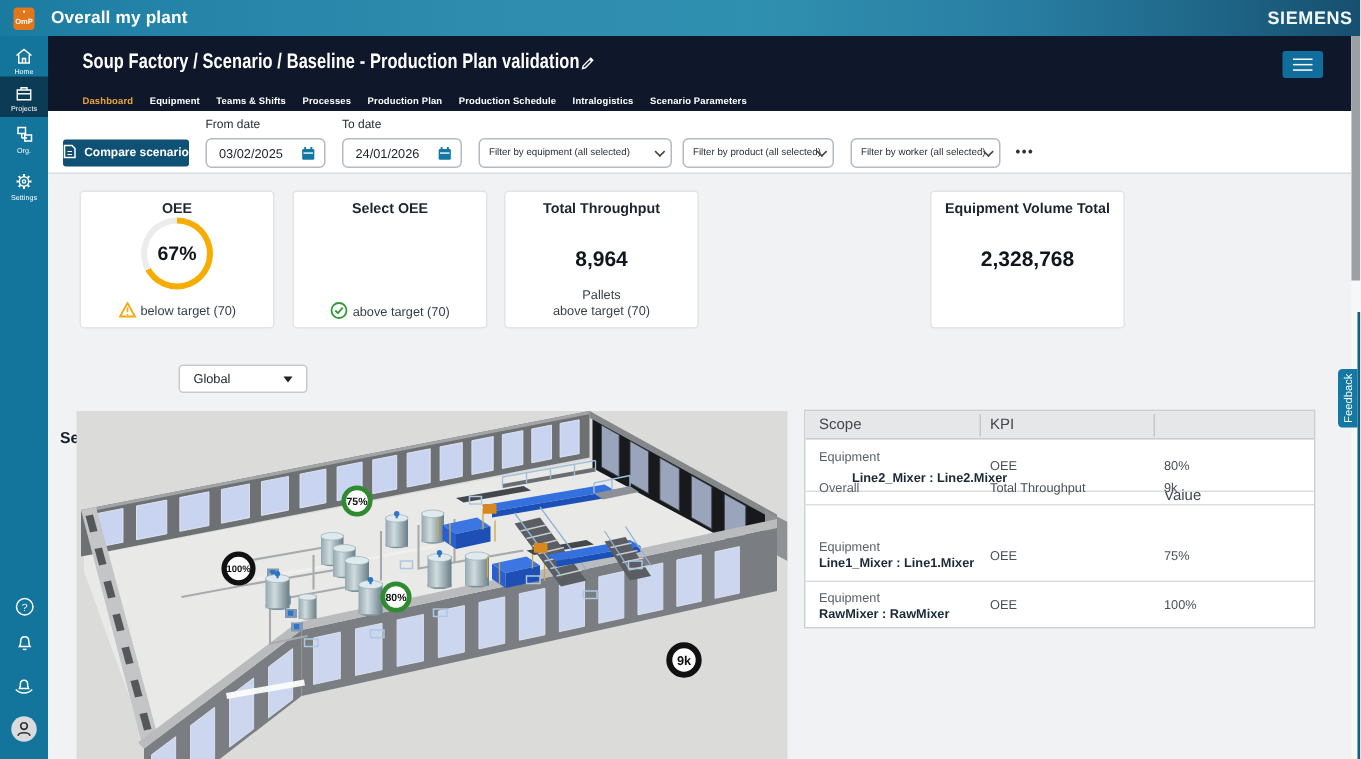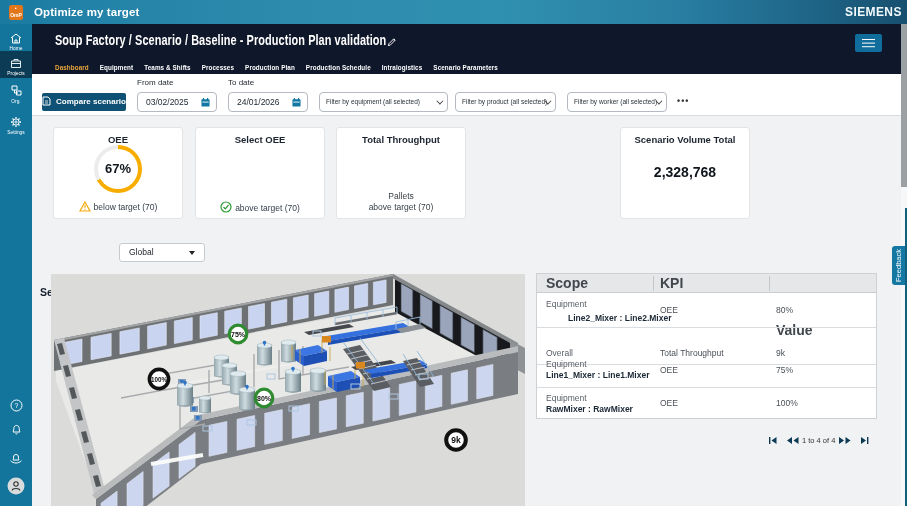"Optimize my target" div.abs { text: Optimize my target -> Overall my plant }
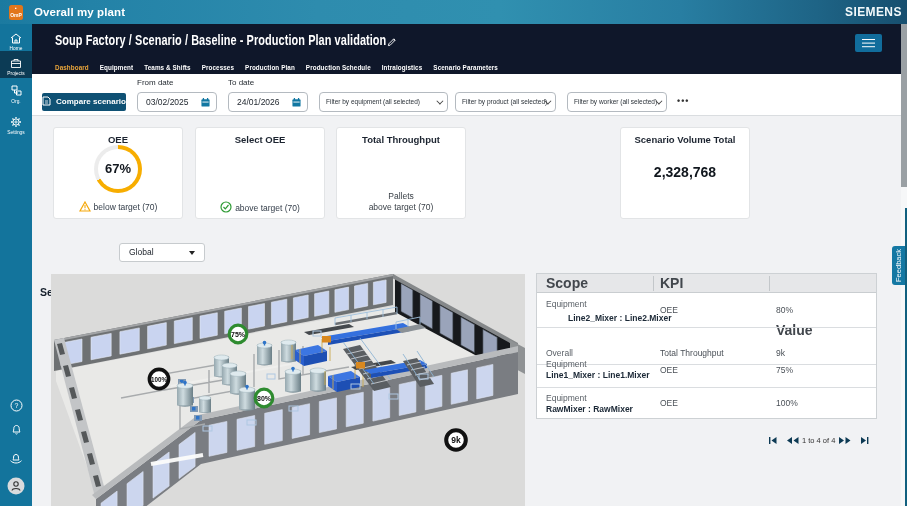"Scenario Volume Total" div.cardtitle { text: Scenario -> Equipment }
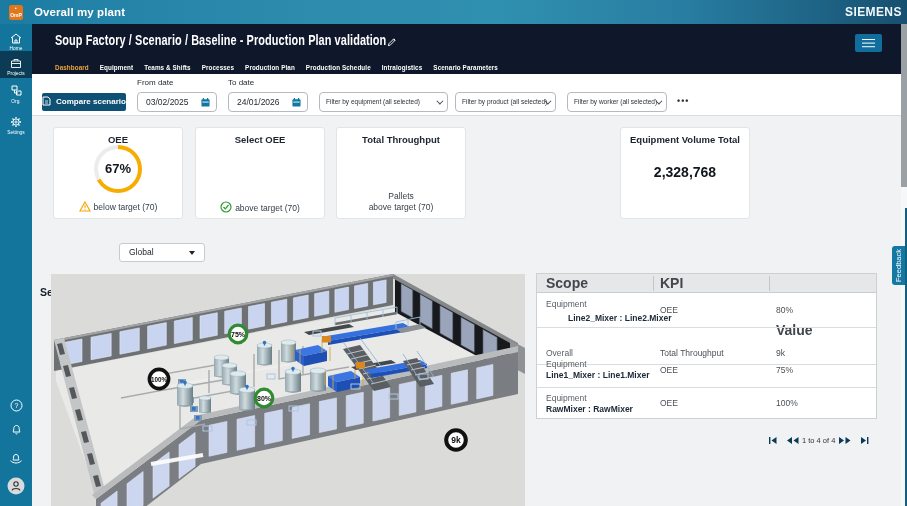"8,964" div.bignum { html: none -> <div>8,964</div> }
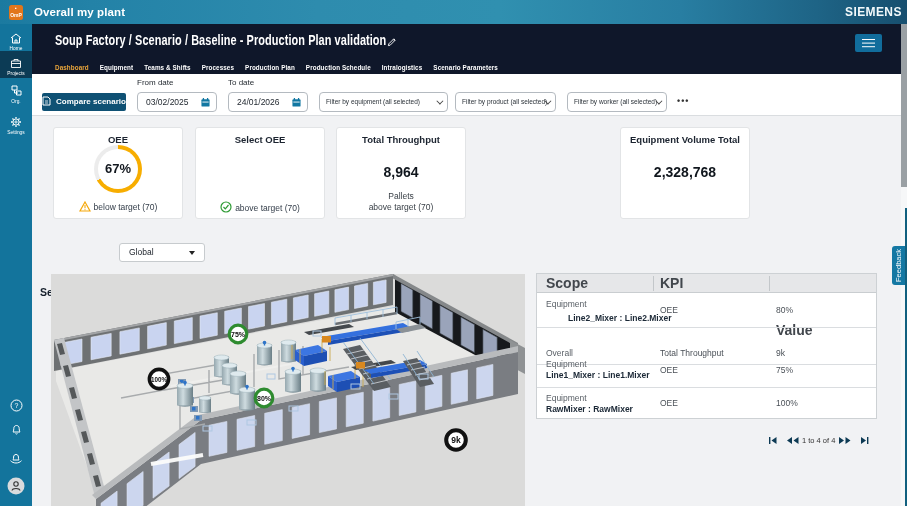"Scope" .hcell { font-size: 14px -> 10px; font-weight: 700 -> 400 }
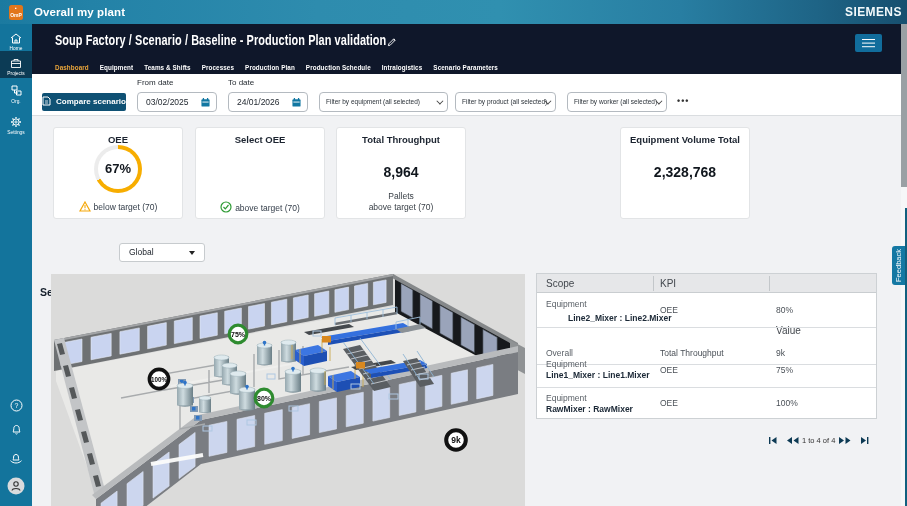"Overall" div.trow { top: 66px -> 38px }
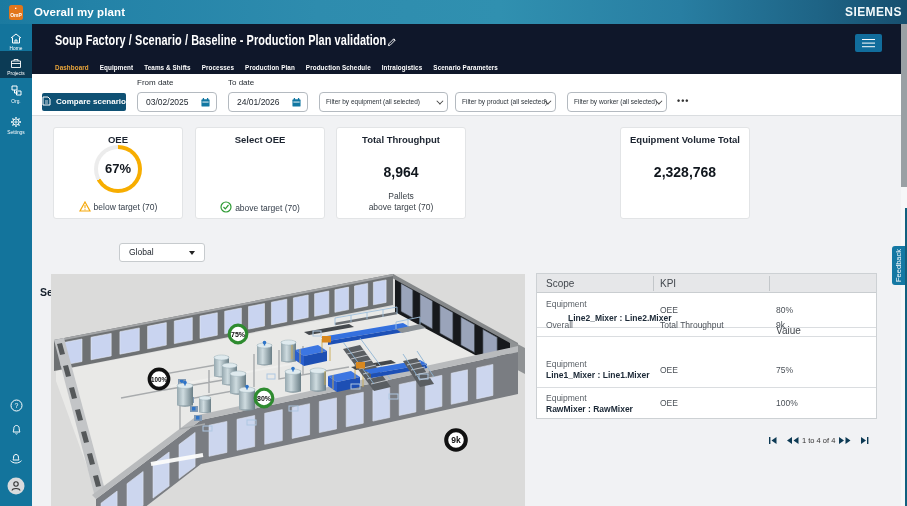"1 to 4 of 4" div.abs { html: <div> <svg> <g> <rect></rect> <path></path> <path></path> <text>1 to 4 of 4</text> <path></path> <path></path> <rect></rect> </g> </svg> </div> -> none }
